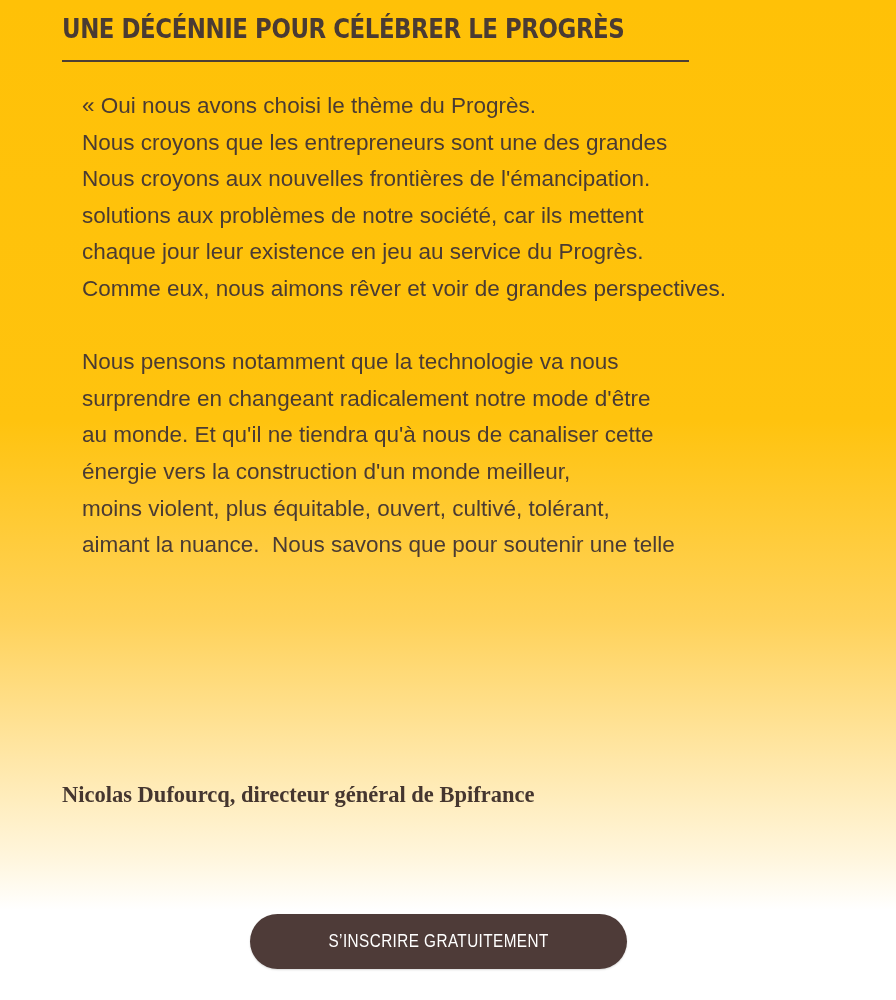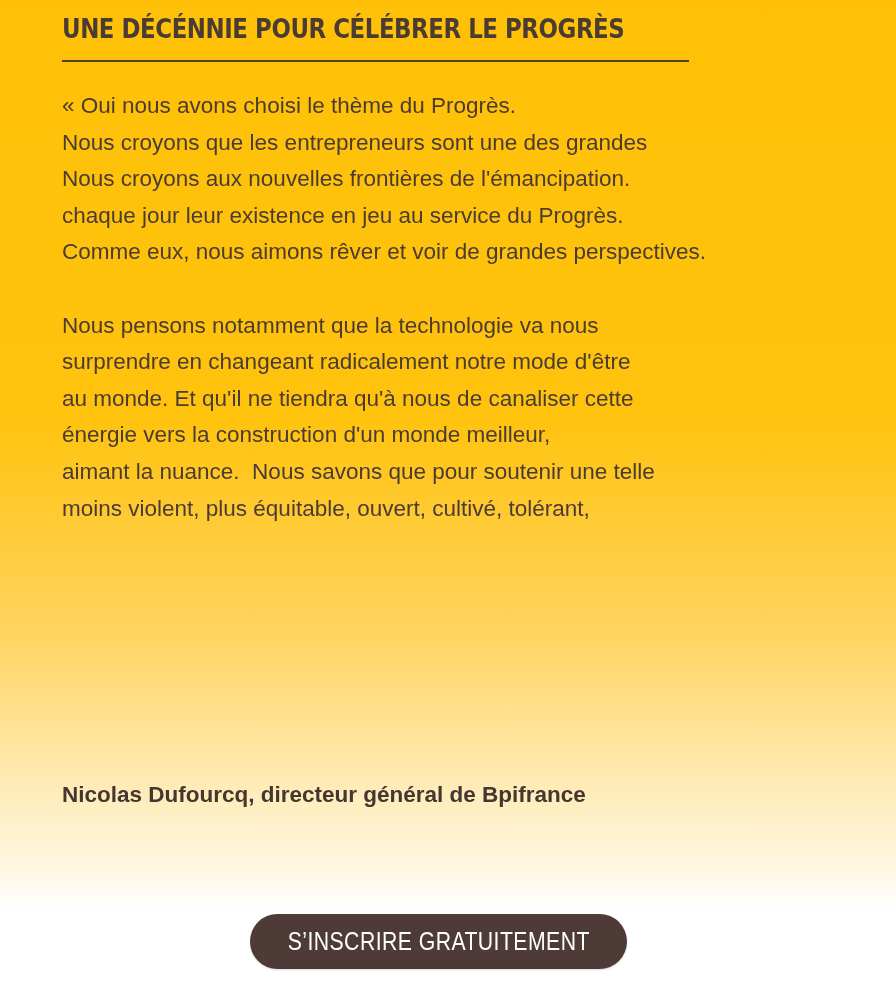"« Oui nous avons choisi" .quote .line { margin-left: none -> 20px }
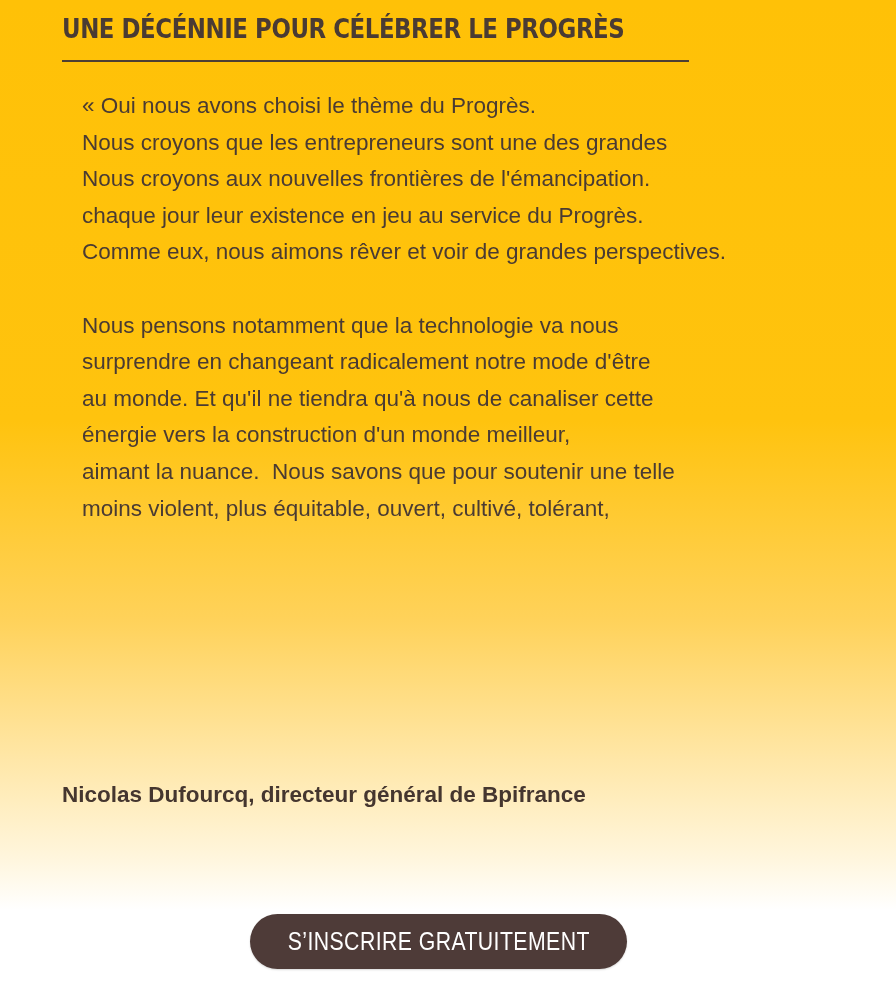"solutions aux problèmes de notre" span.line { html: none -> <span>solutions aux problèmes de notre société, car ils mettent</span> }
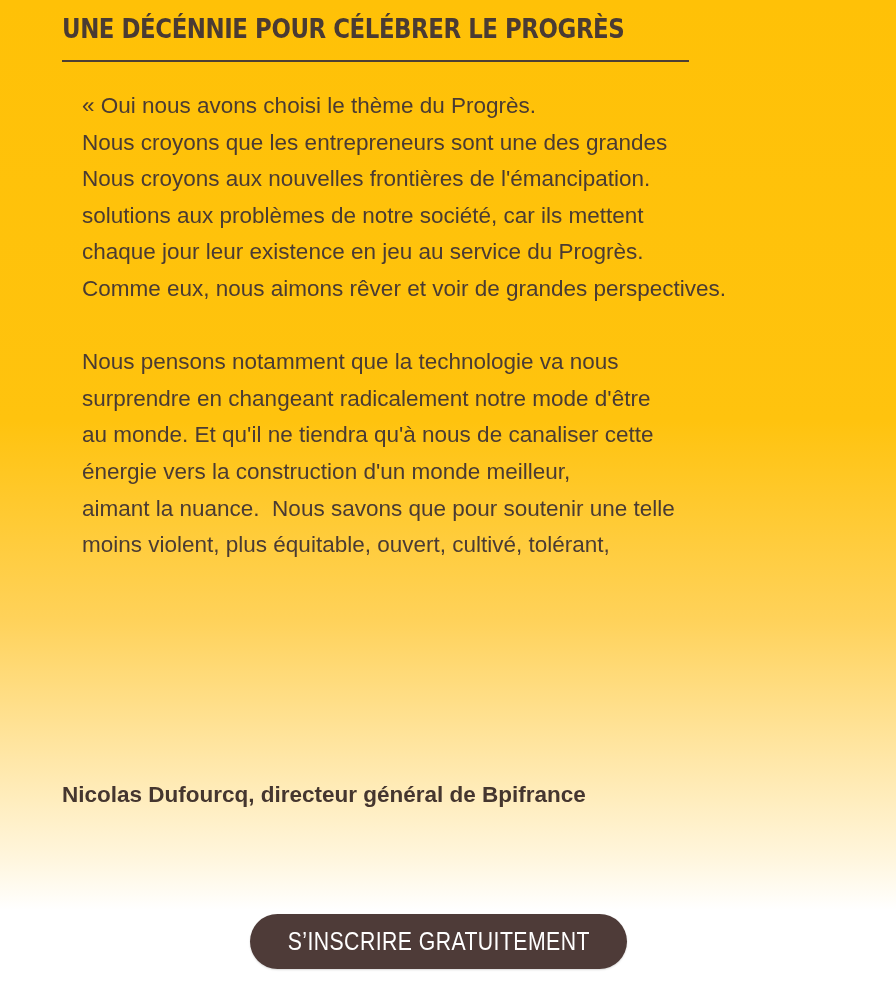"aimant la nuance. Nous savons" span.line { order: before "moins violent, plus équitable, ouvert," -> after "moins violent, plus équitable, ouvert," }
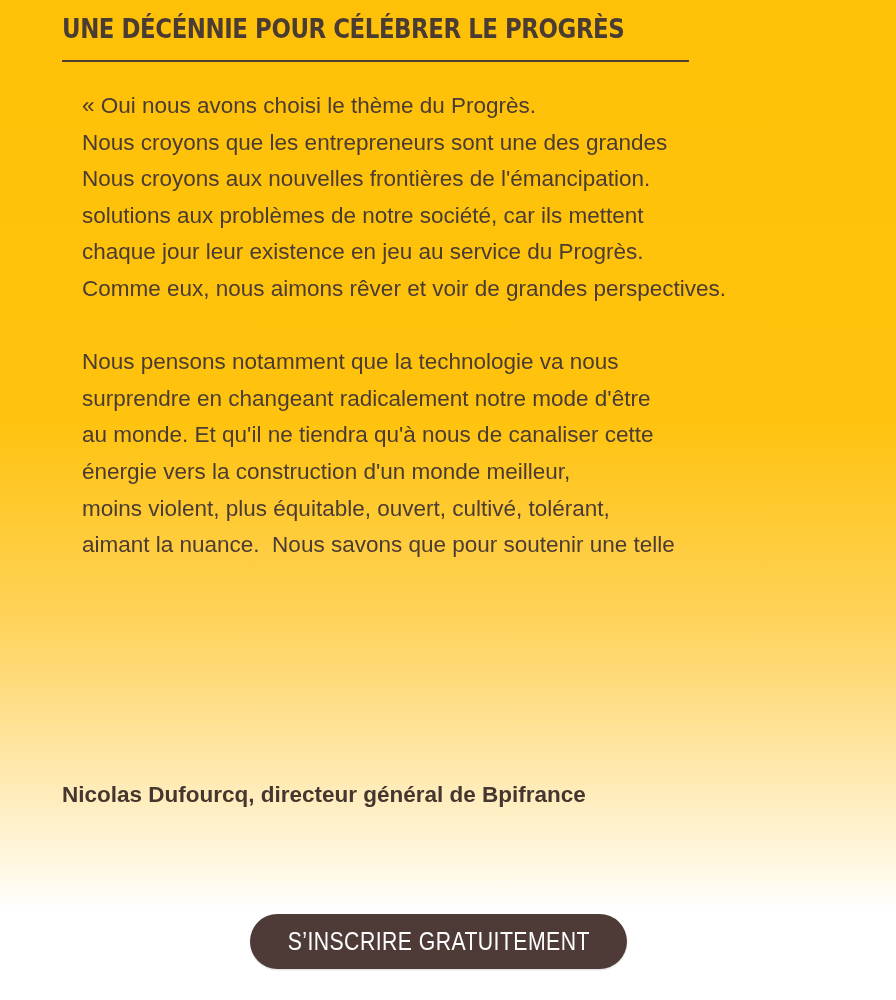"Nicolas Dufourcq, directeur général de" .author { font-family: none -> Liberation Serif, serif }
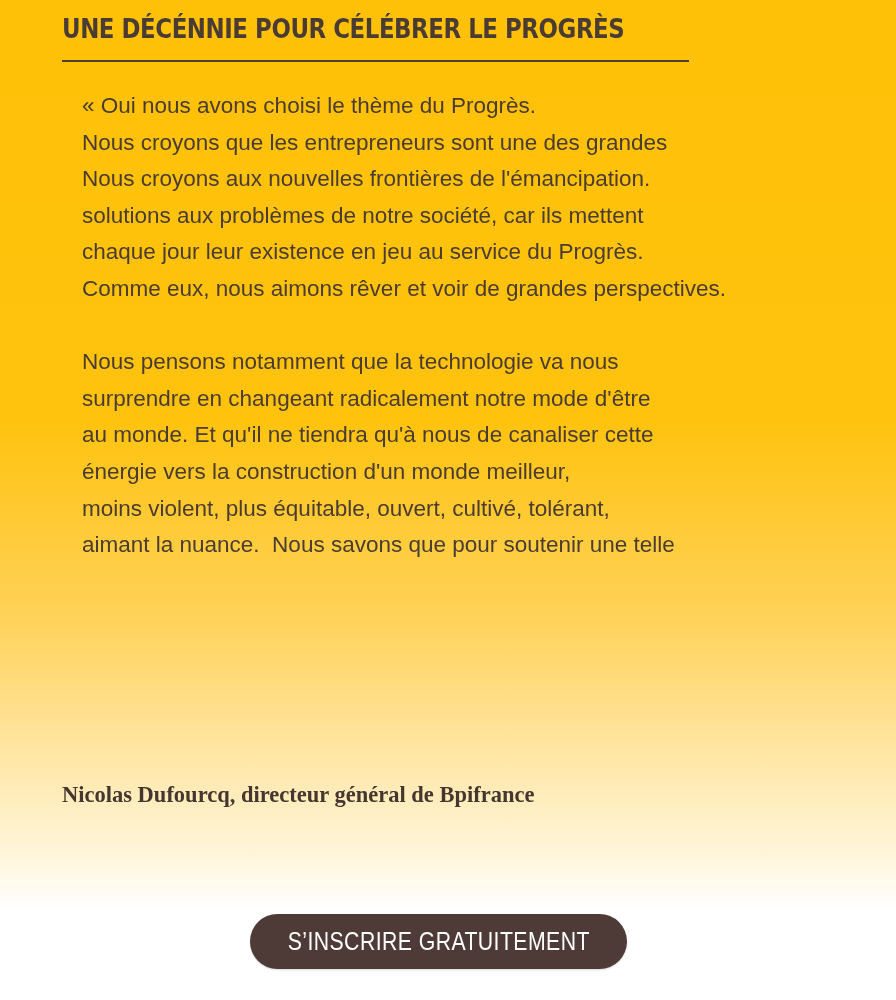"S’INSCRIRE GRATUITEMENT" .cta { font-size: 25px -> 18px }
